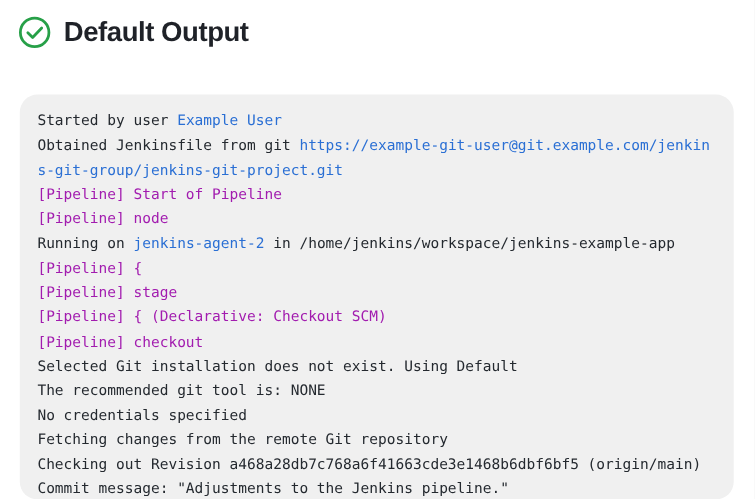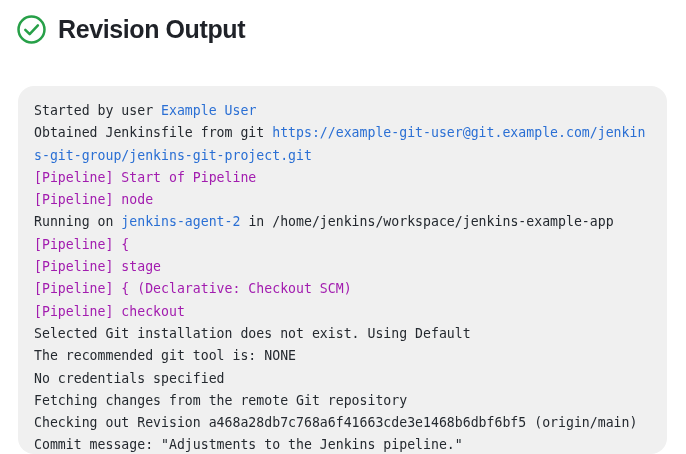"Revision Output" div.page-title { text: Revision -> Default }
